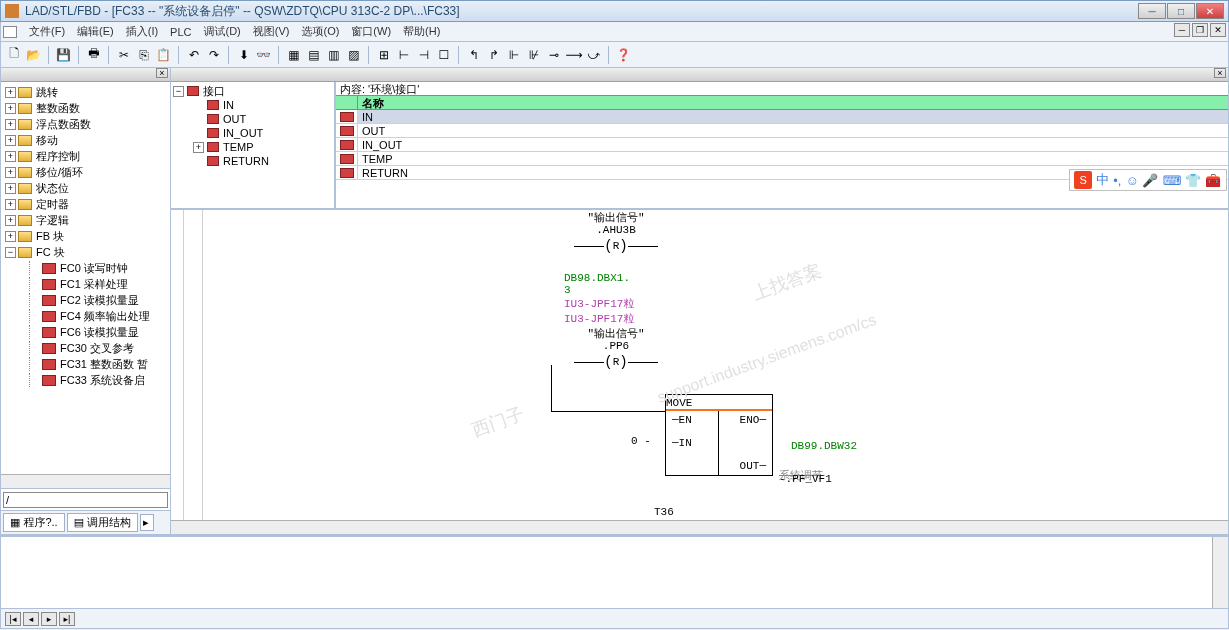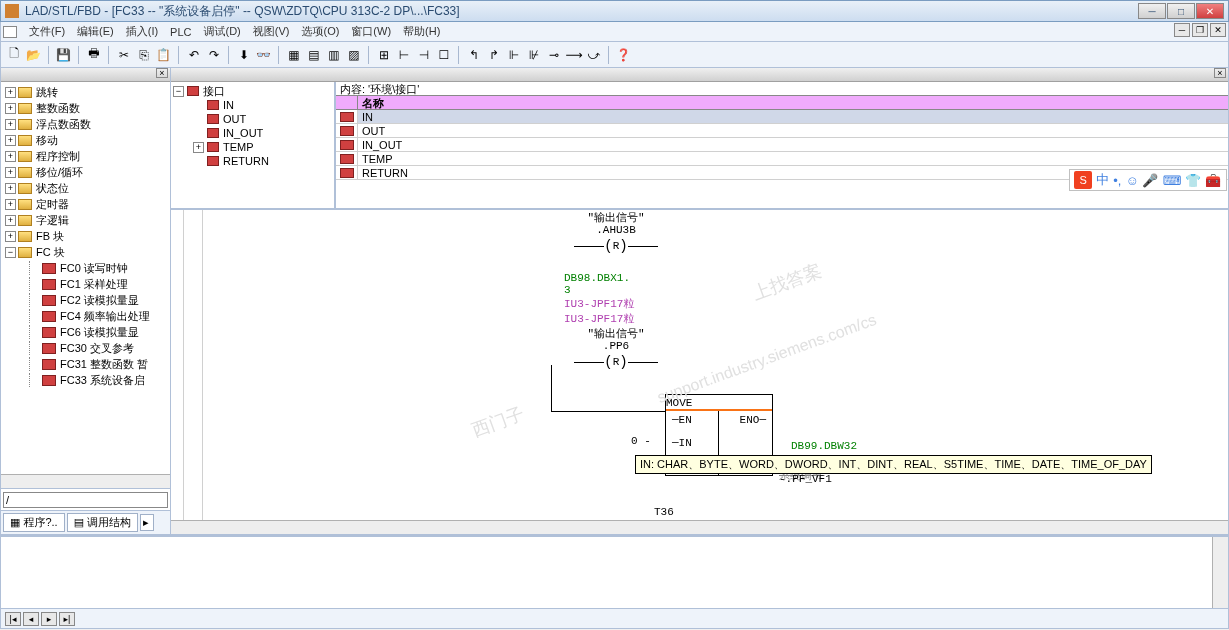"名称" .grid-head { background: #f0abfc -> #86efac }
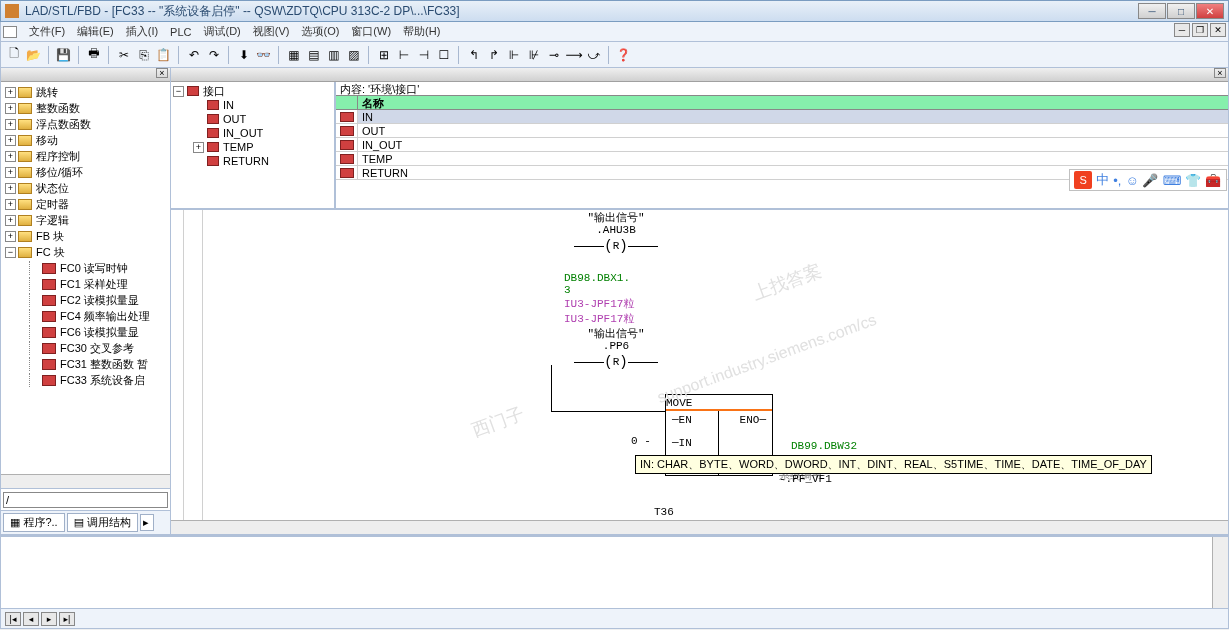"IN:" div.tooltip { html: <div>IN: CHAR、BYTE、WORD、DWORD、INT、DINT、REAL、S5TIME、TIME、DATE、TIME_OF_DAY</div> -> none }
